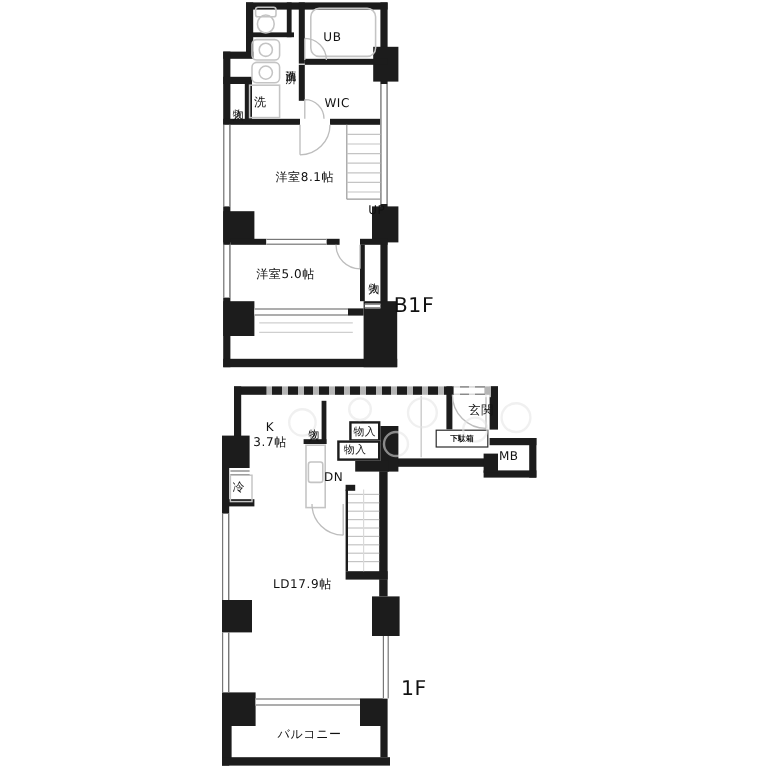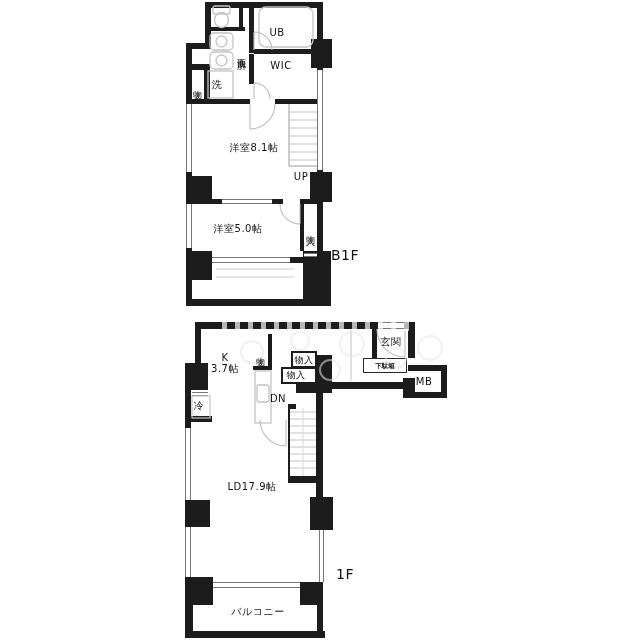"WIC" div.lbl { top: 65px -> 87px }
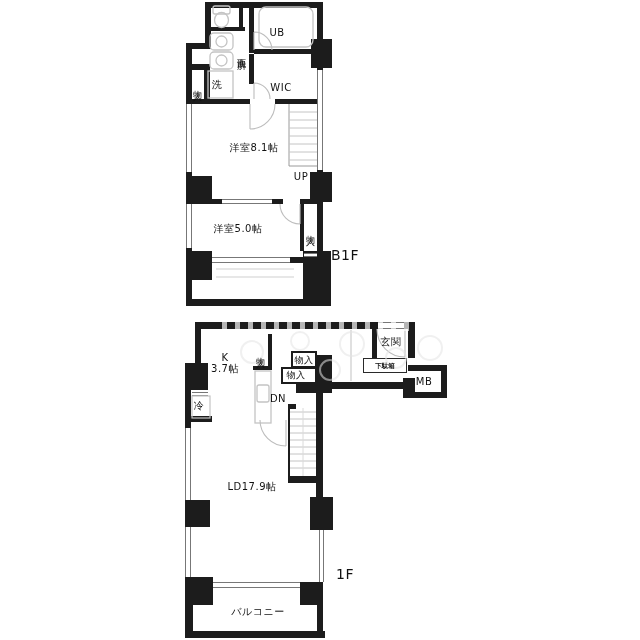"UP" div.lbl { left: 301px -> 314px }
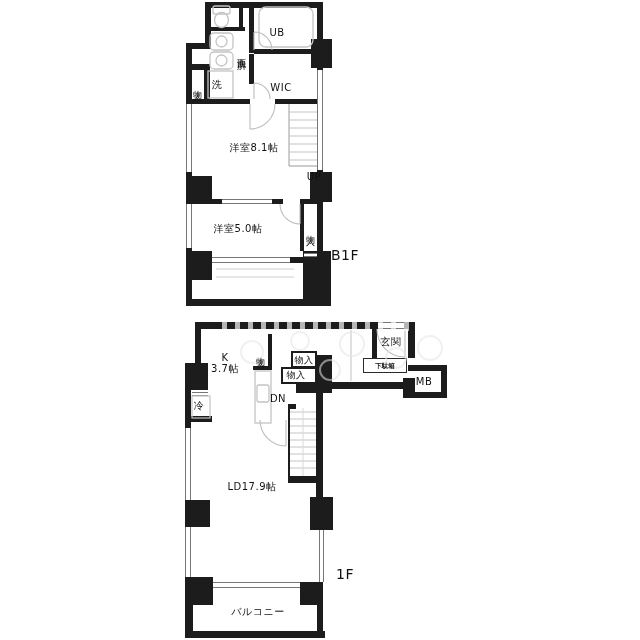"B1F" .big { font-size: 14px -> 17px }
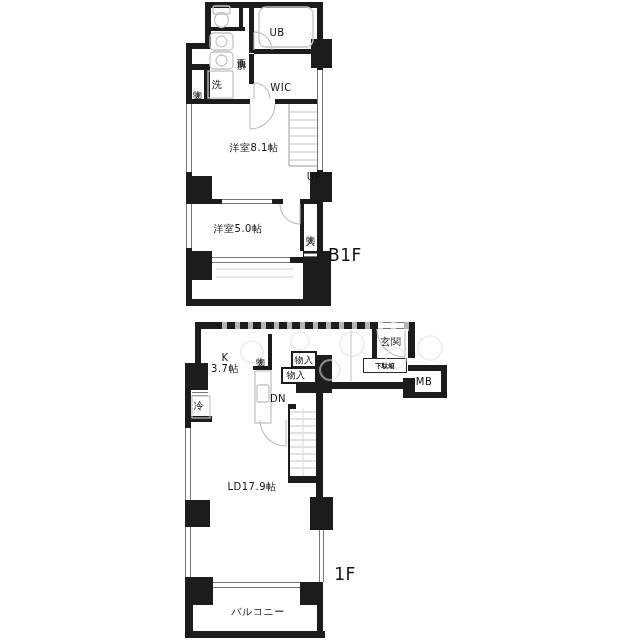"玄関" div.lbl { left: 391px -> 401px }
